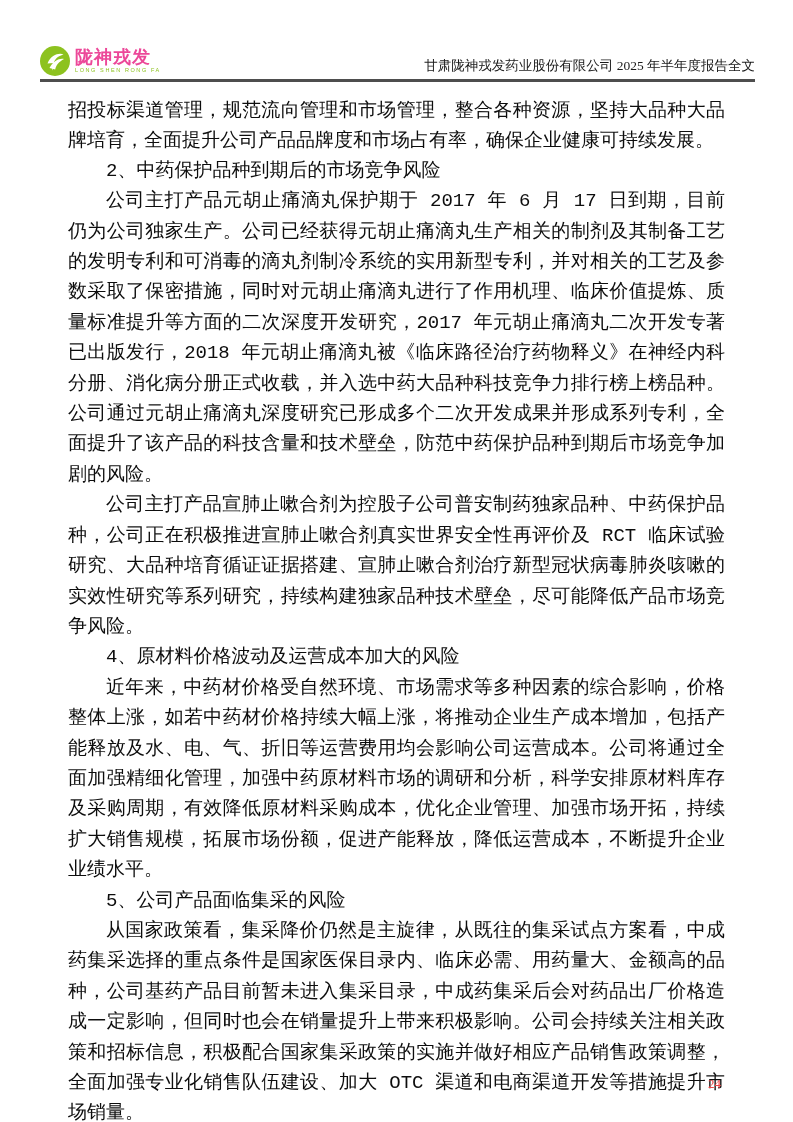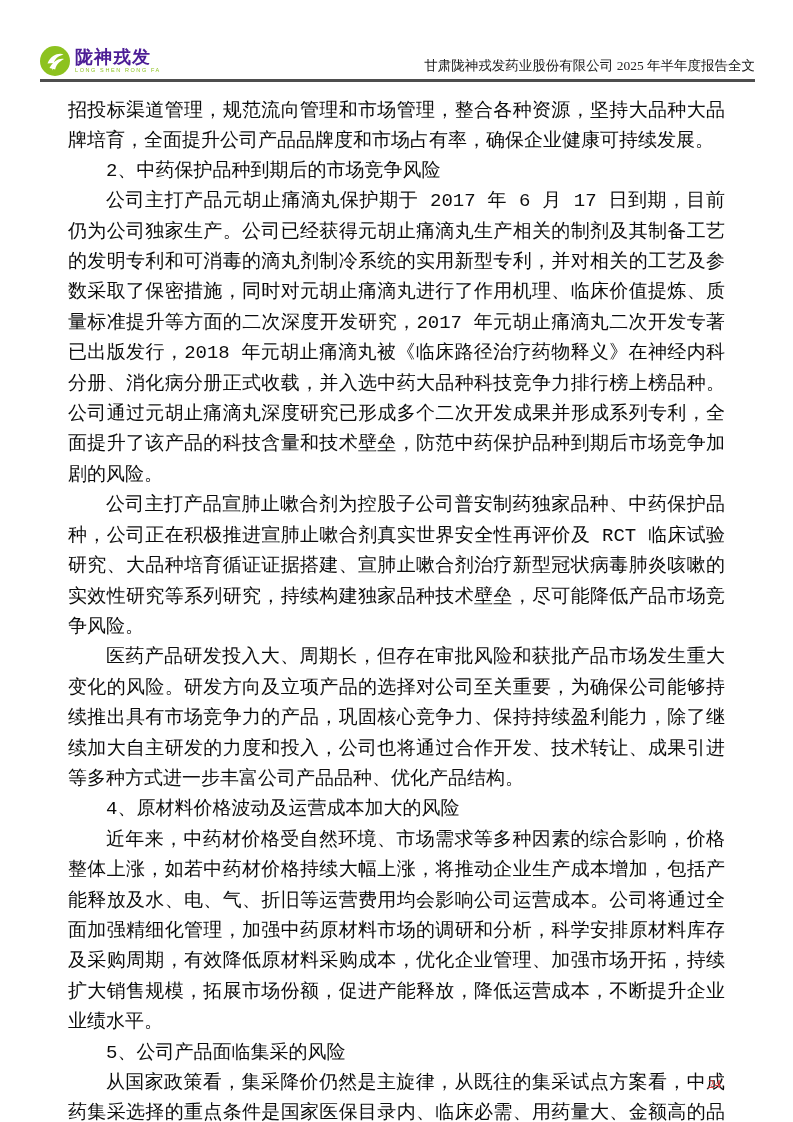"陇神戎发" .logo-zh { color: #4c1d95 -> #ec4899 }
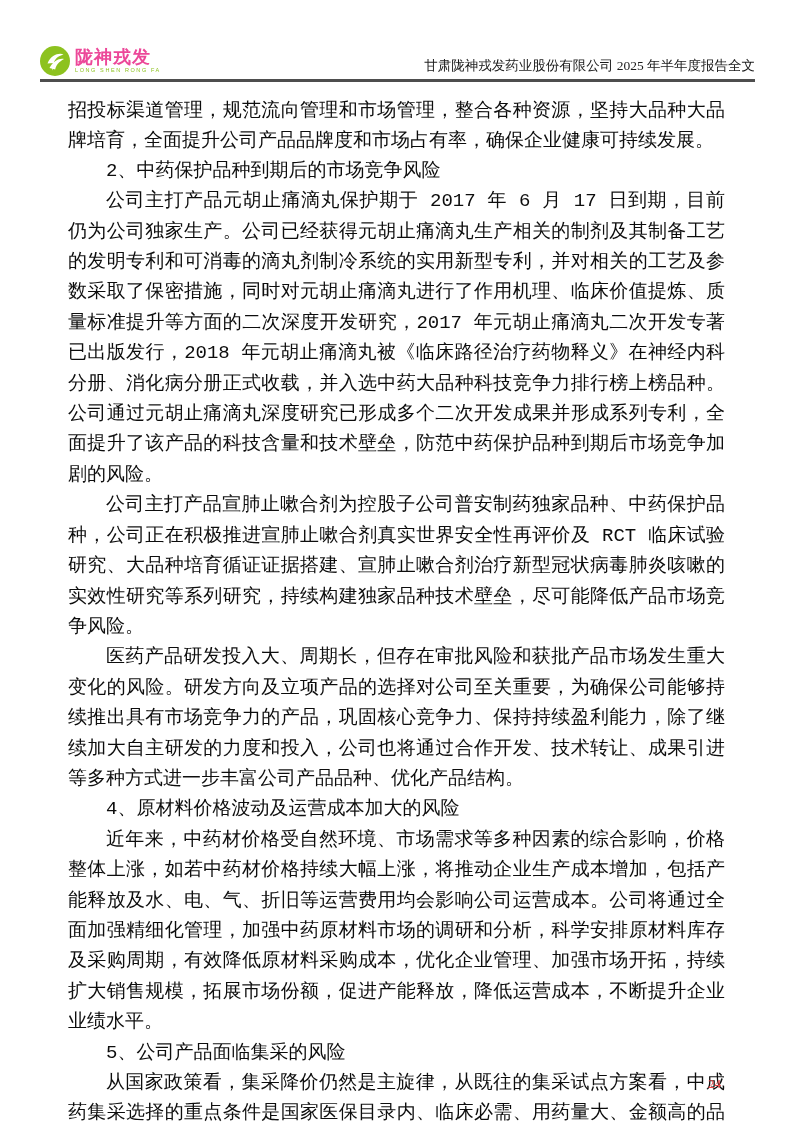"医药产品研发投入大、周期长，但存在审批风险和获批产品市场发生重大变化的风险。研发" p.para { html: <p>医药产品研发投入大、周期长，但存在审批风险和获批产品市场发生重大变化的风险。研发方向及立项产品的选择对公司至关重要，为确保公司能够持续推出具有市场竞争力的产品，巩固核心竞争力、保持持续盈利能力，除了继续加大自主研发的力度和投入，公司也将通过合作开发、技术转让、成果引进等多种方式进一步丰富公司产品品种、优化产品结构。</p> -> none }
